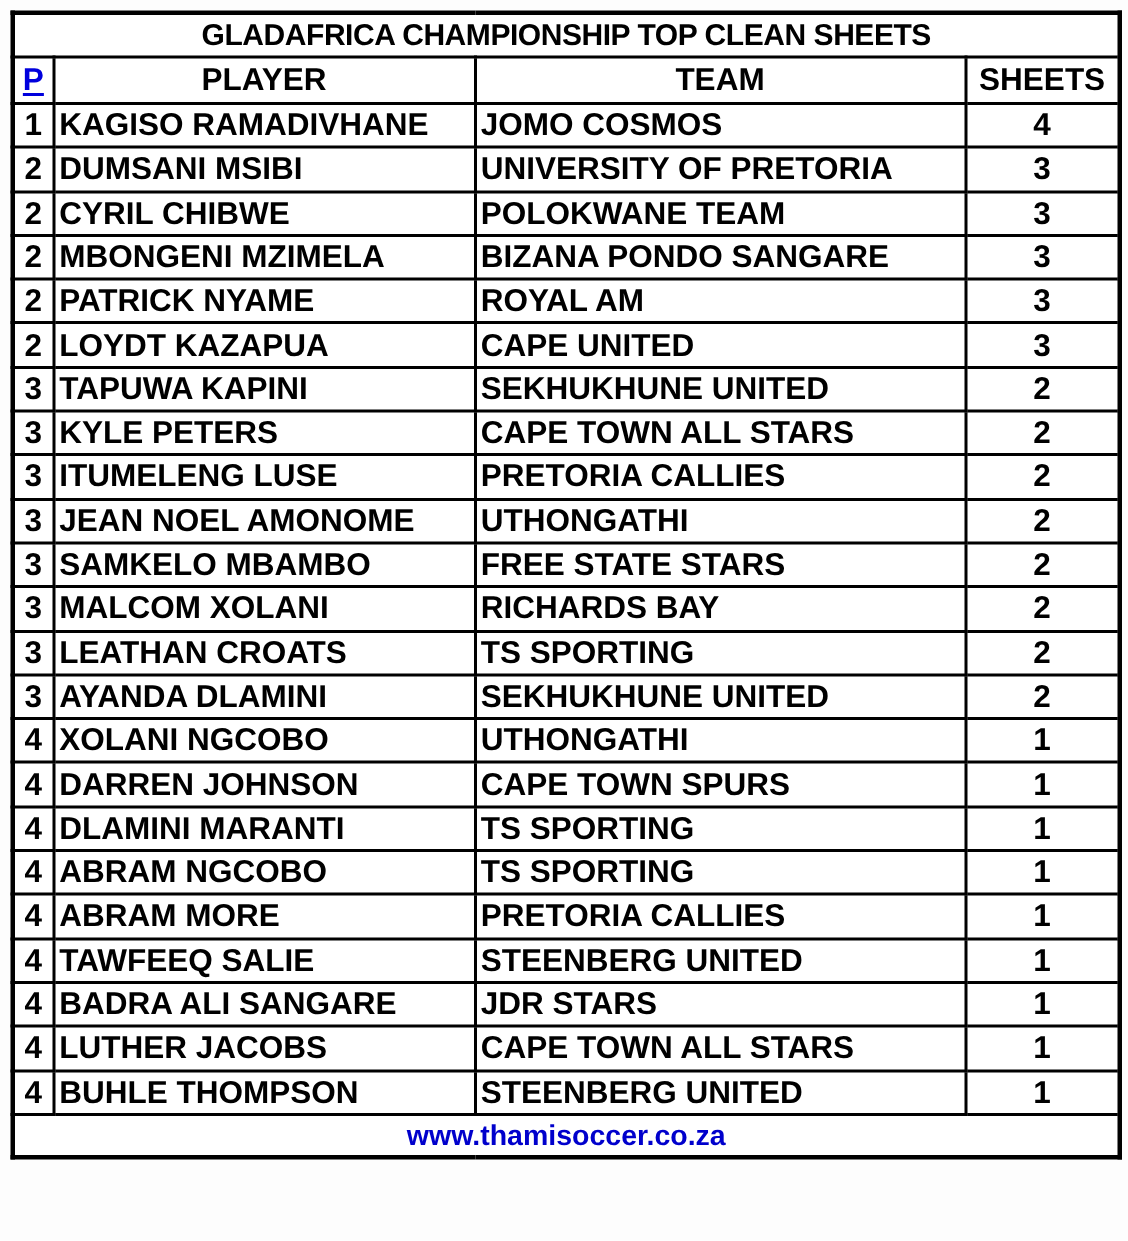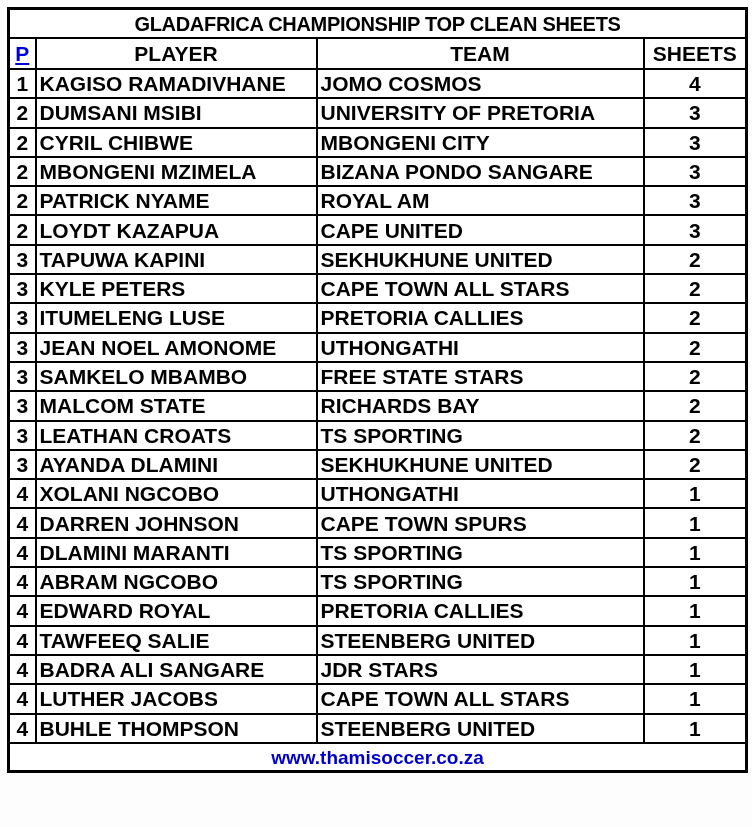"MBONGENI CITY" td.col-team { text: MBONGENI CITY -> POLOKWANE TEAM }
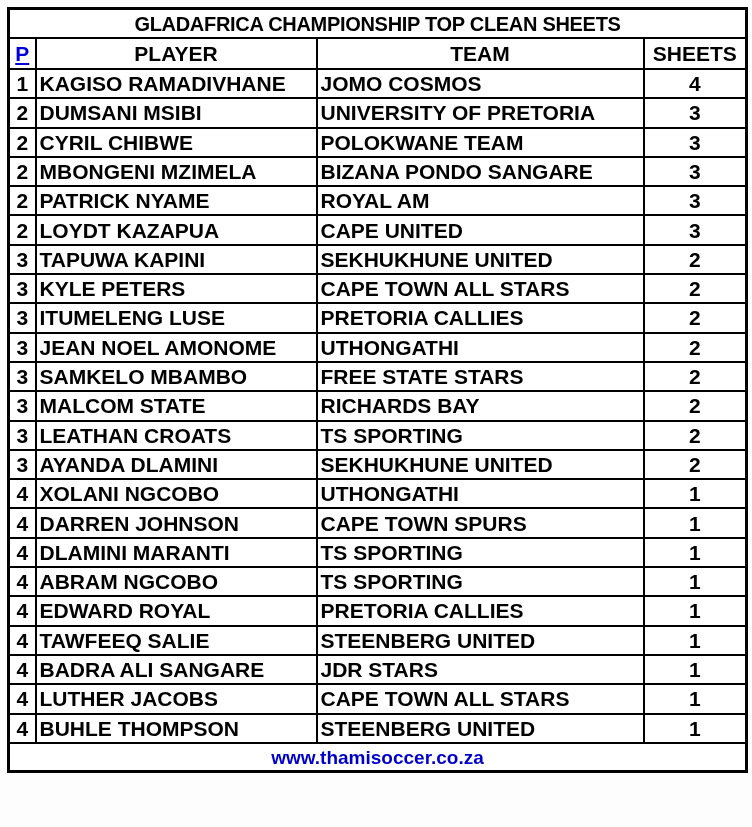"MALCOM STATE" td.col-player { text: STATE -> XOLANI }
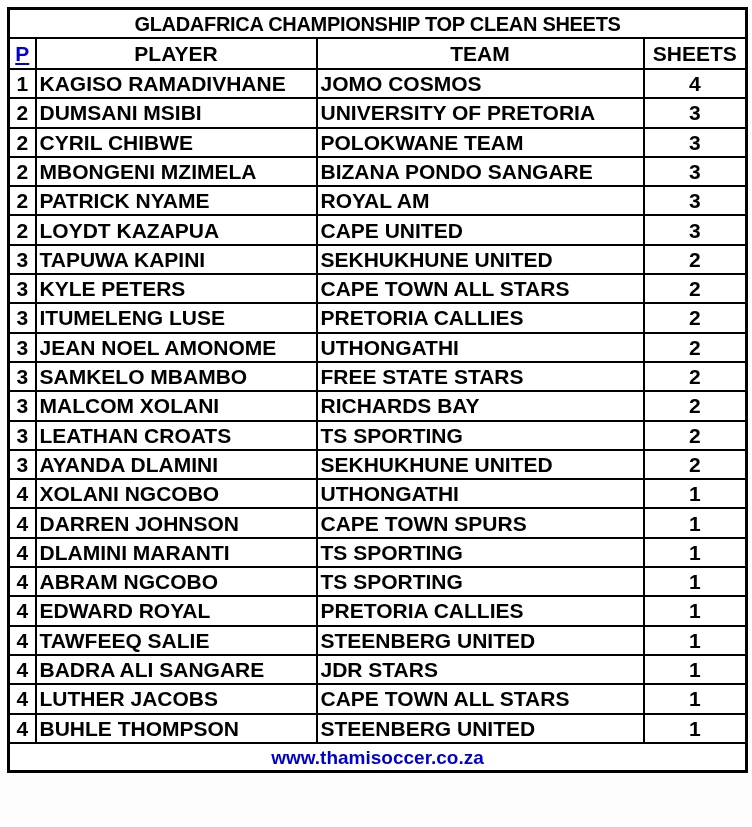"EDWARD ROYAL" td.col-player { text: EDWARD ROYAL -> ABRAM MORE }
